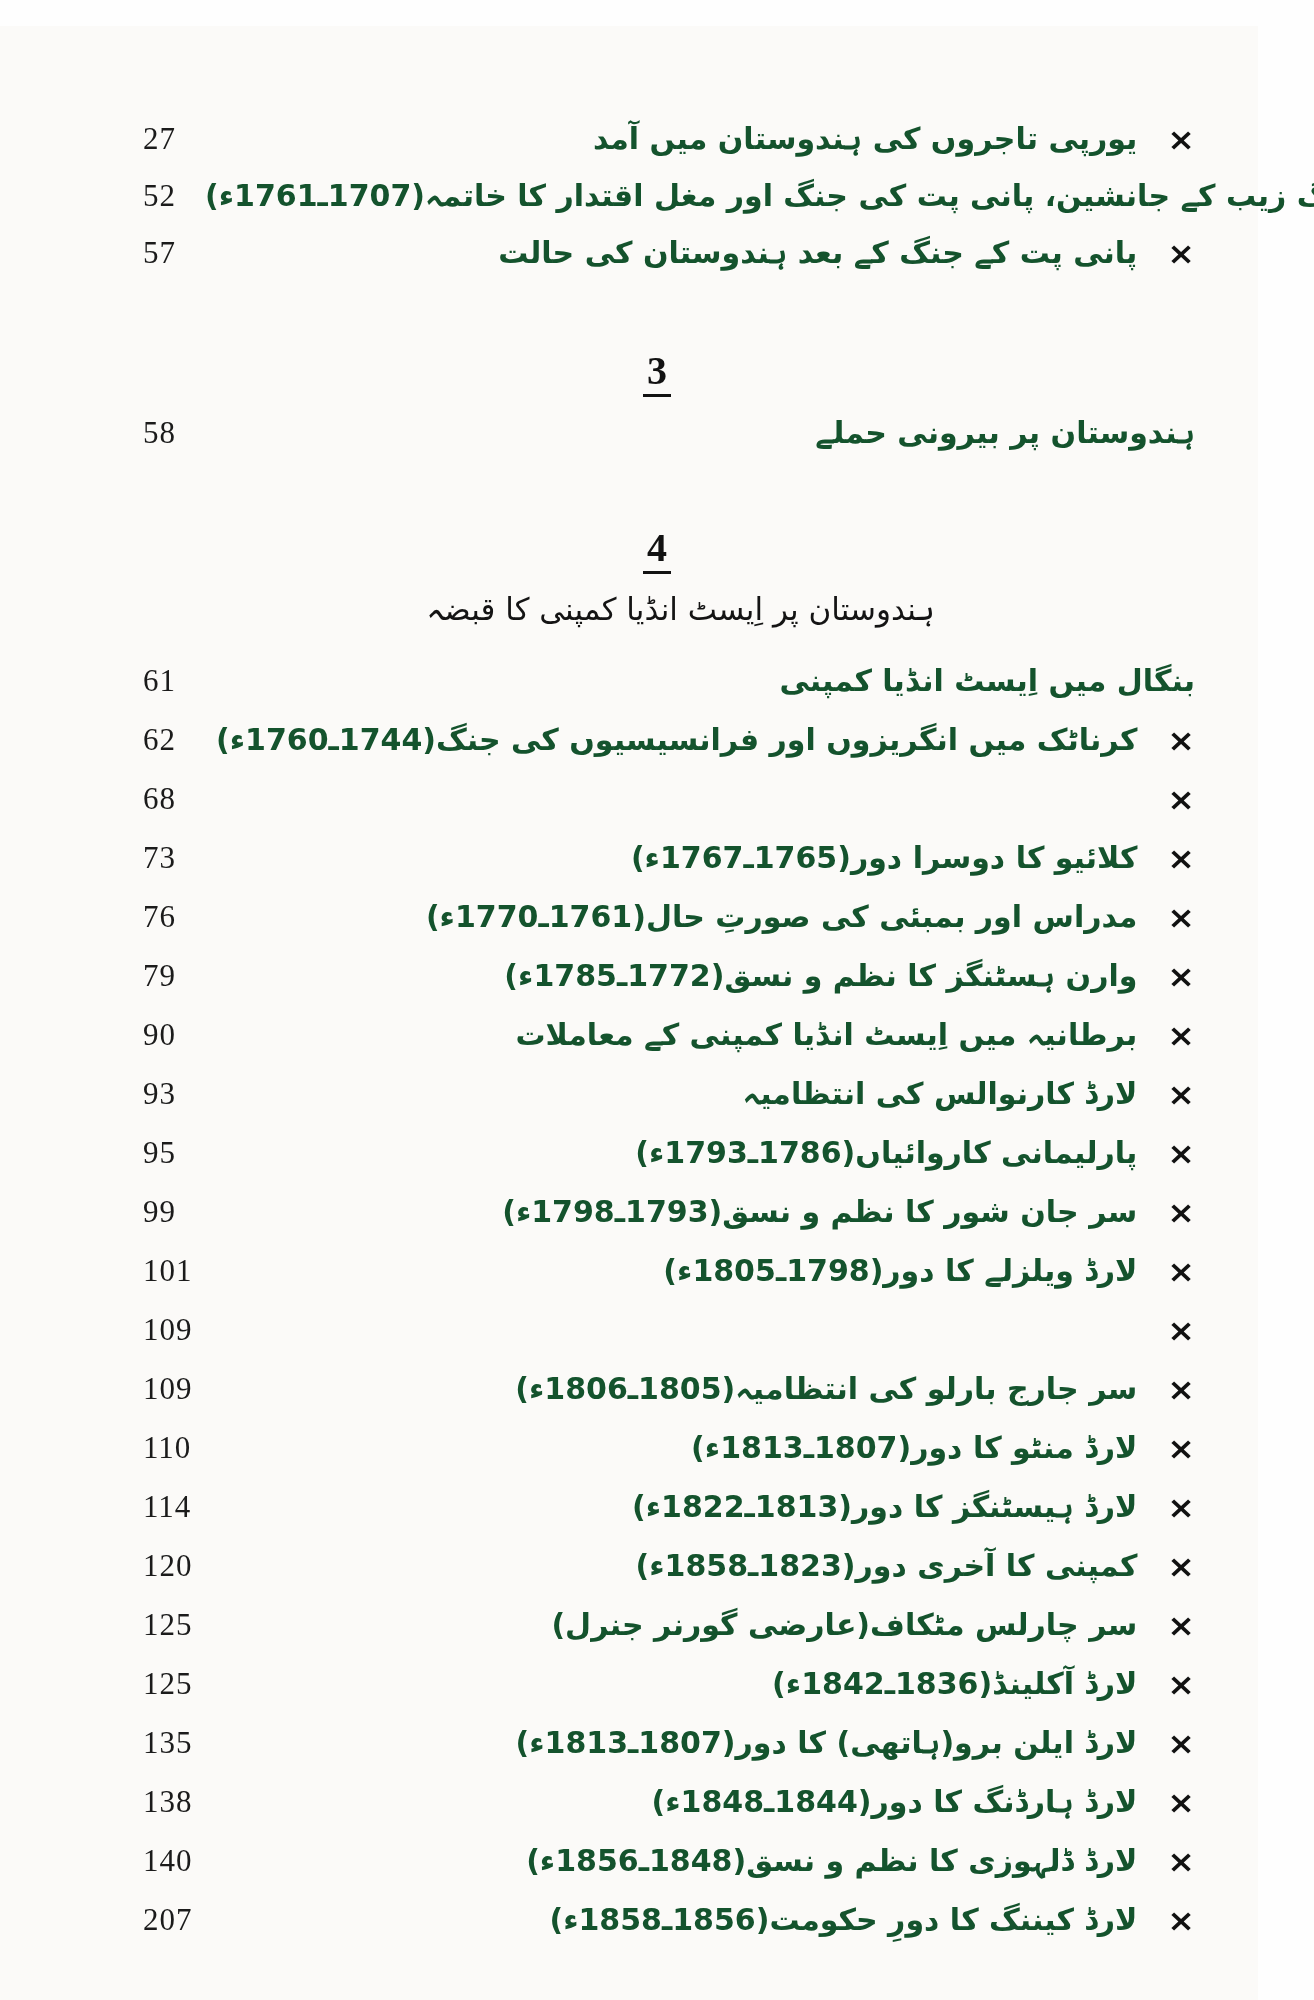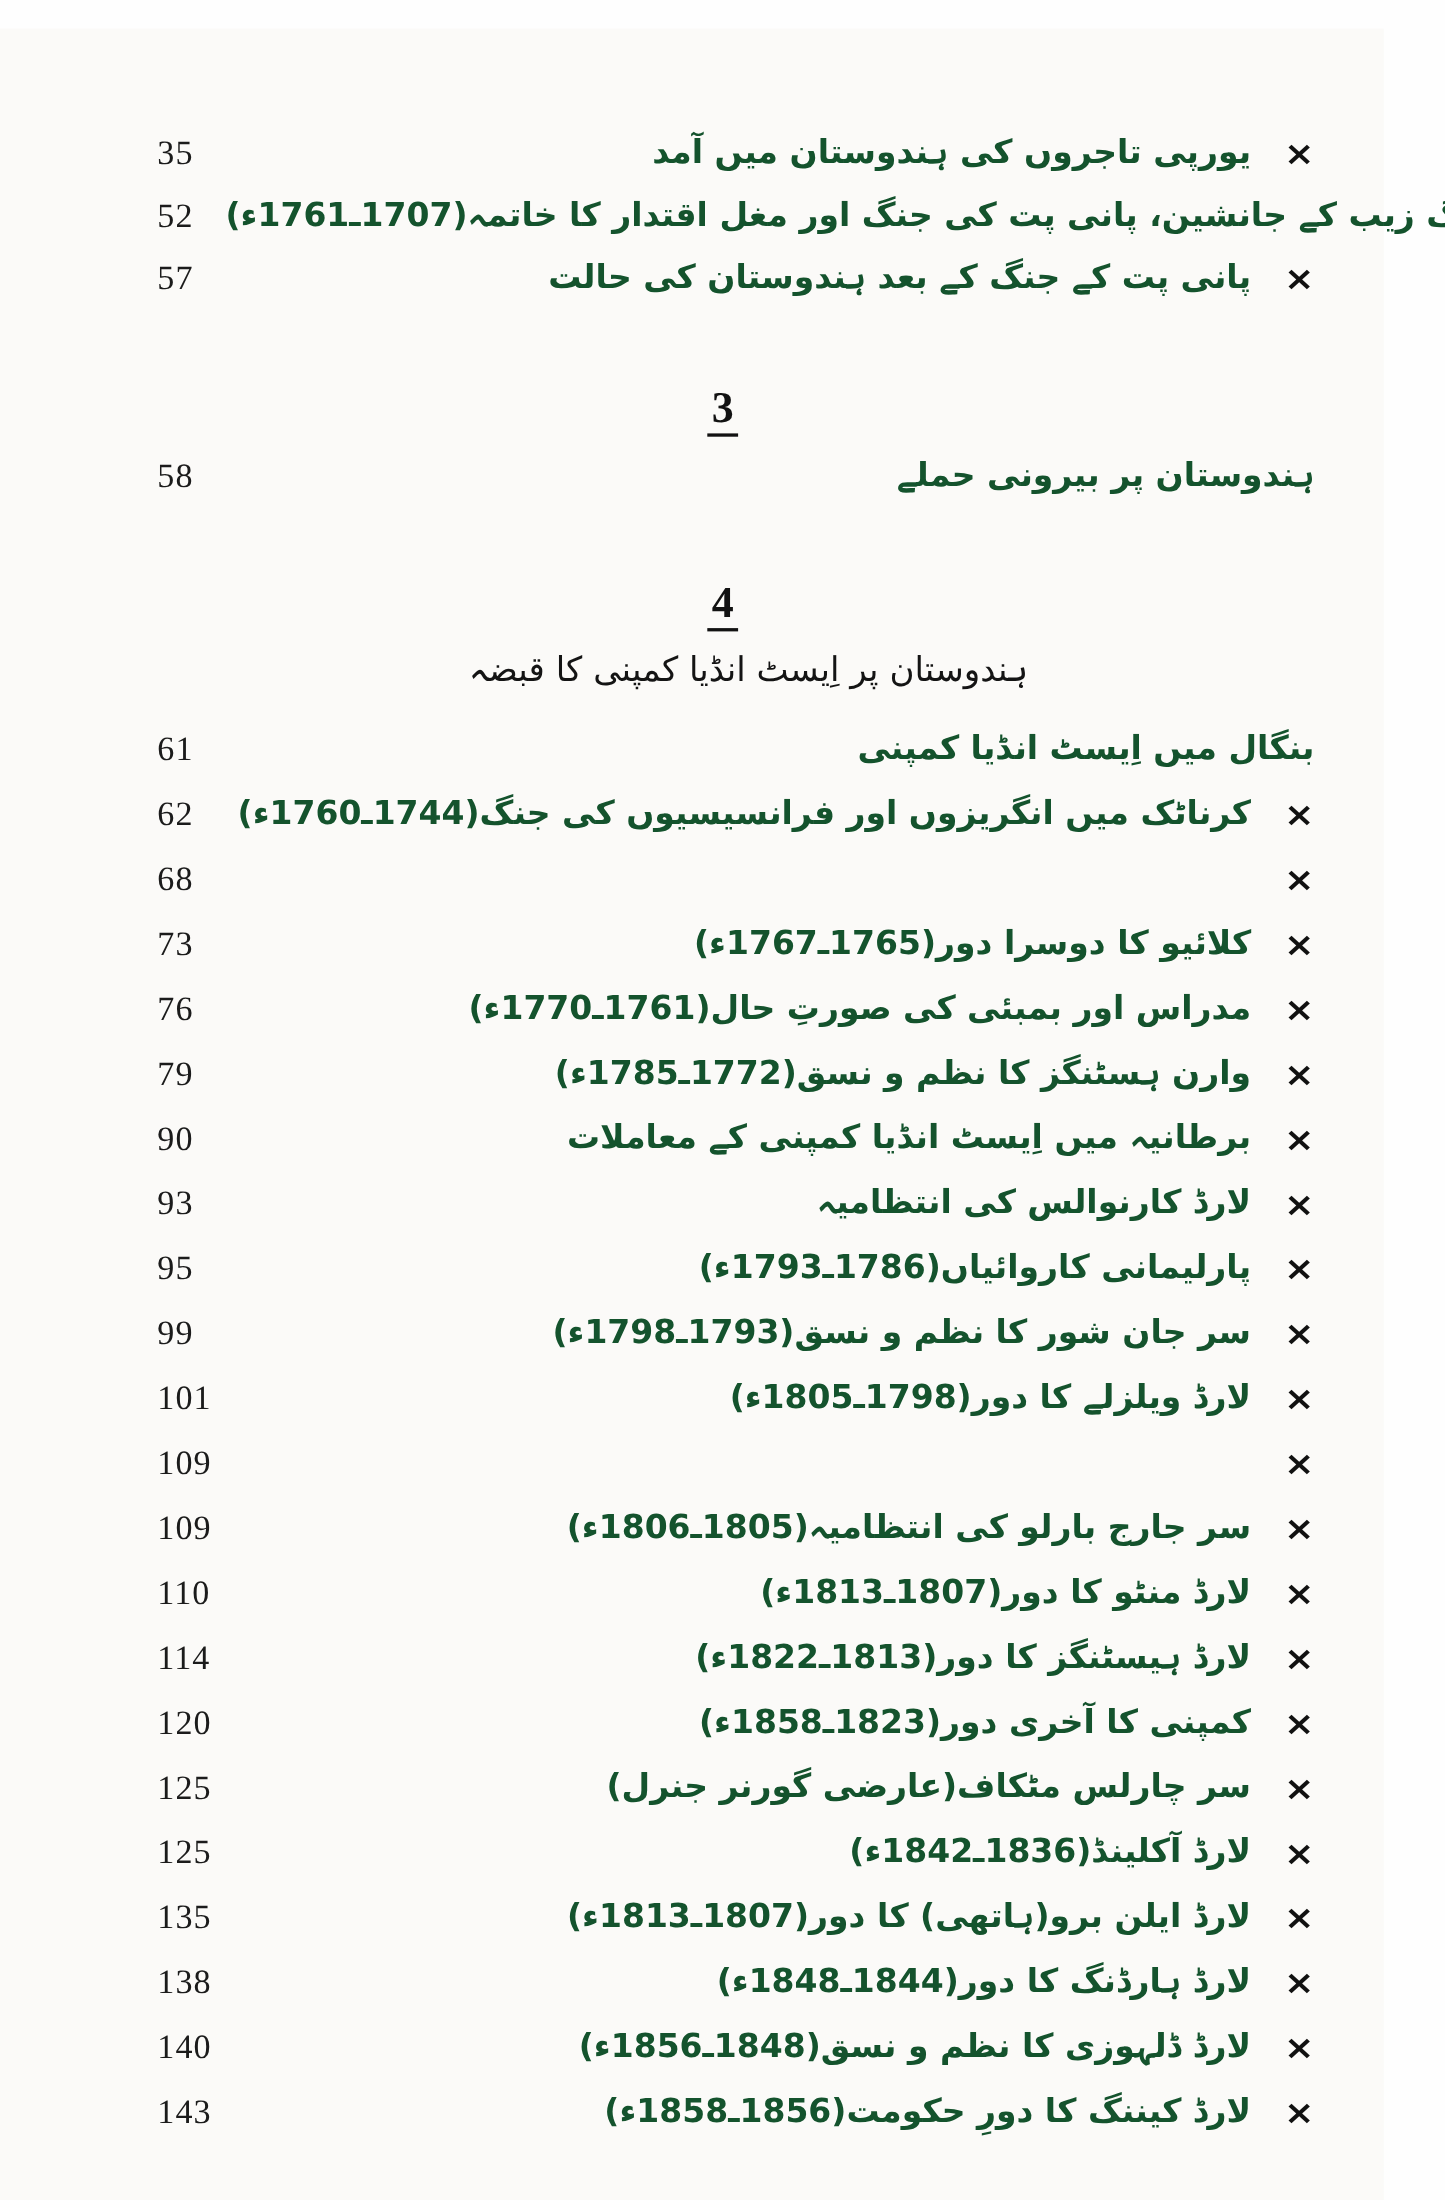"35" span.num { text: 35 -> 27 }
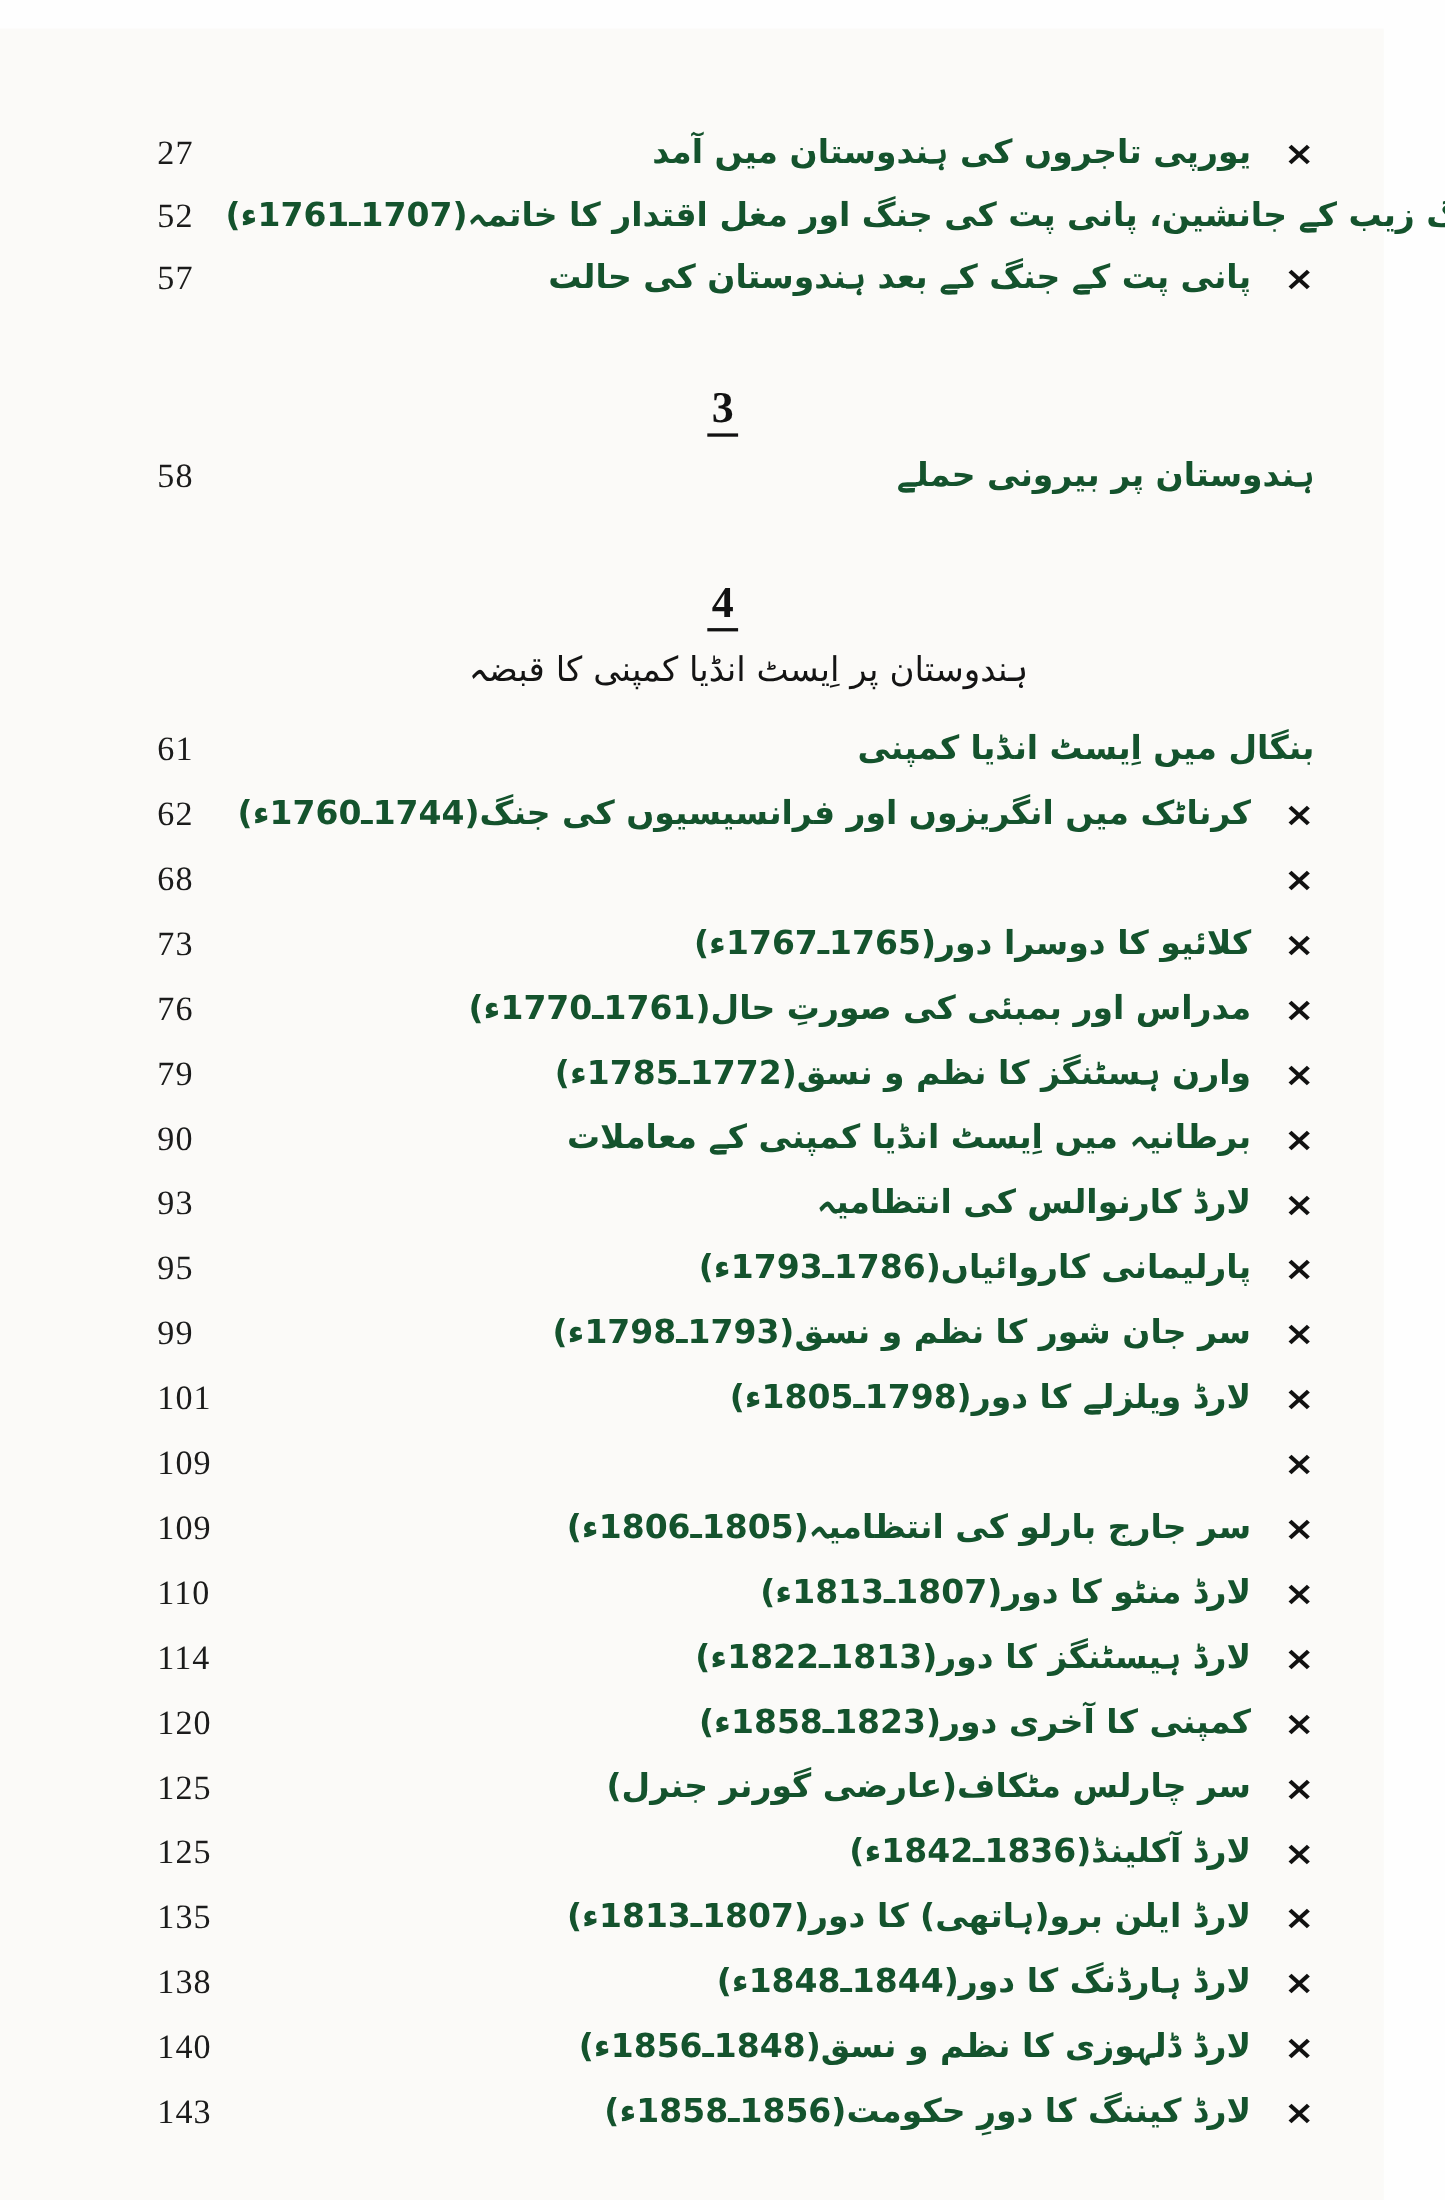"143" span.num { text: 143 -> 207 }
